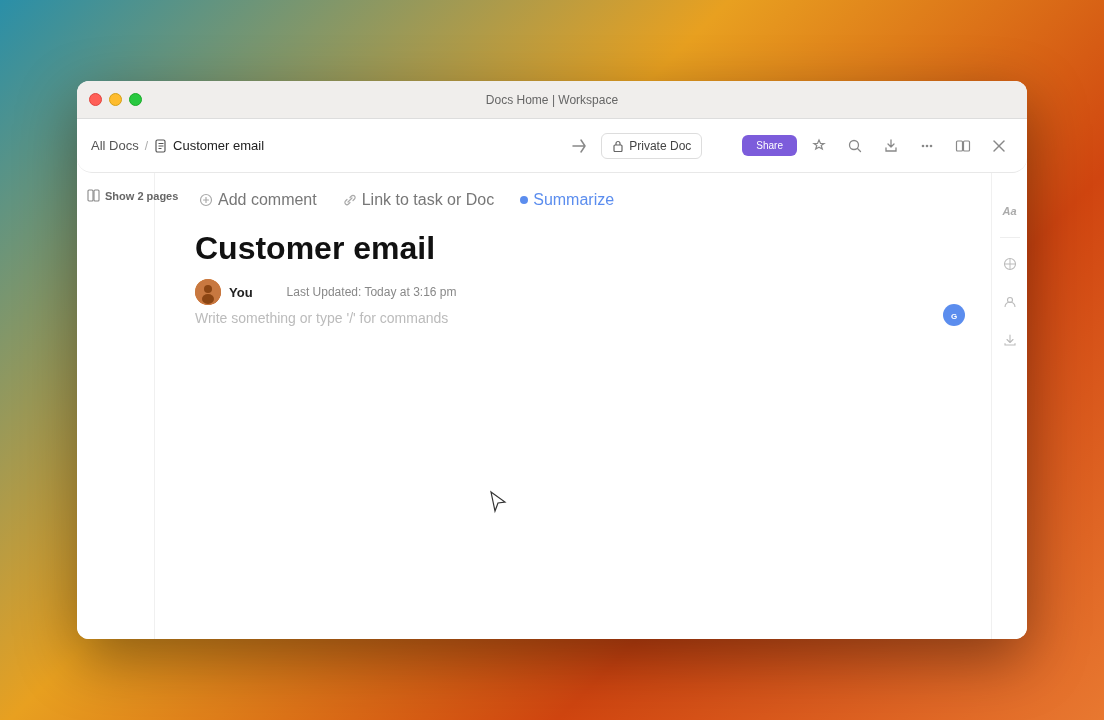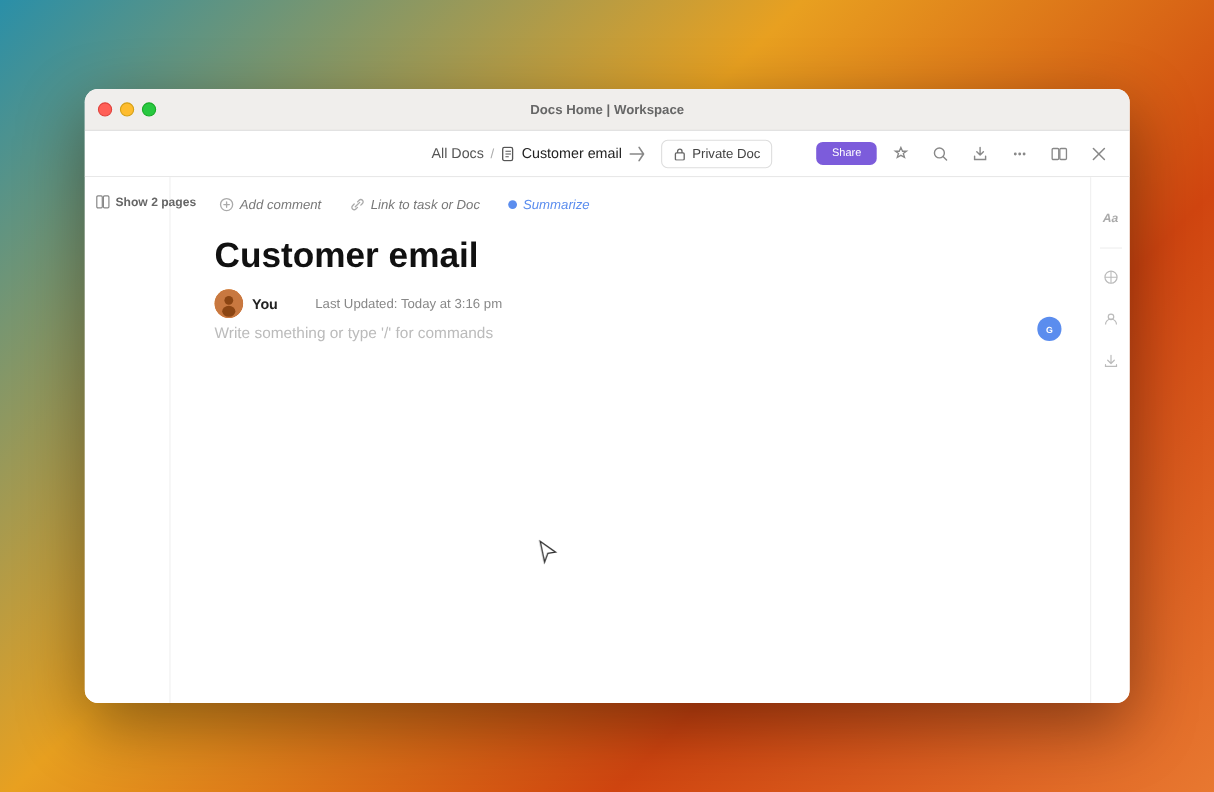"Docs Home | Workspace" .title-bar-center { font-weight: 700 -> 400 }
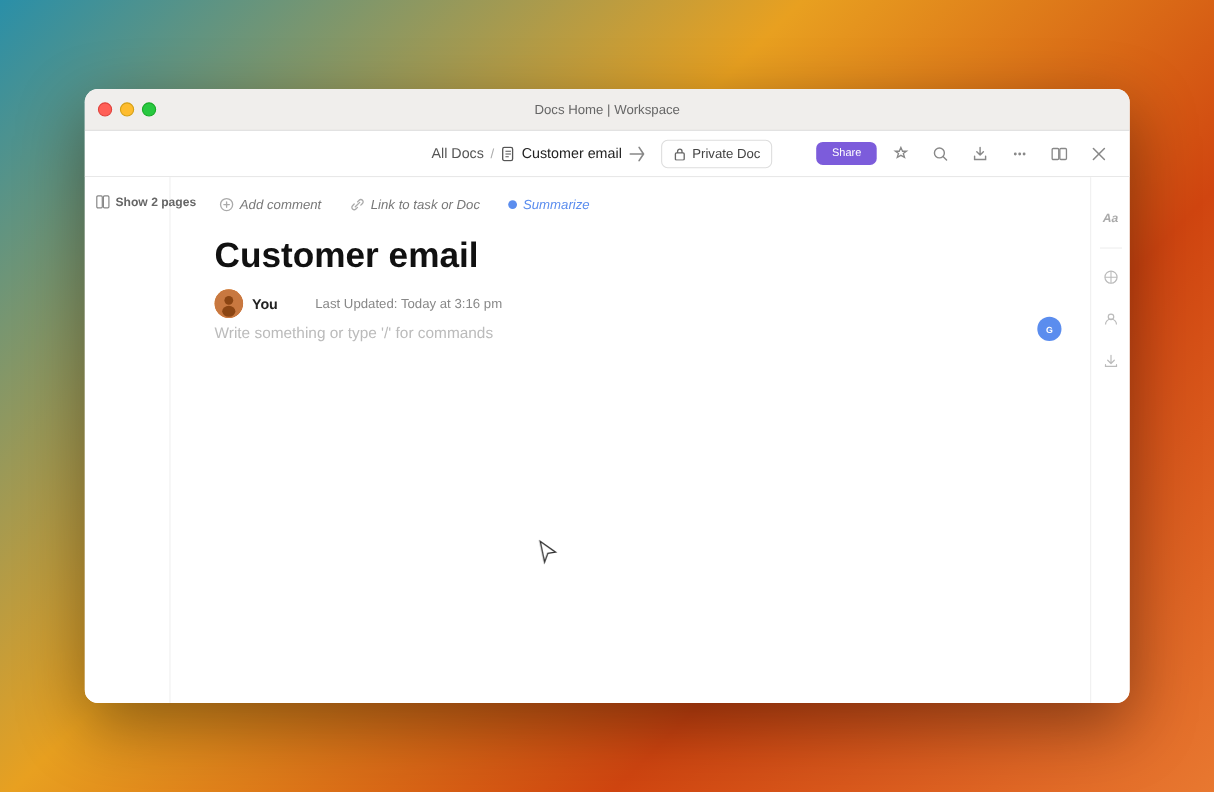"All Docs" .toolbar { border-radius: none -> 15px; height: 42px -> 54px; justify-content: flex-end -> space-between }
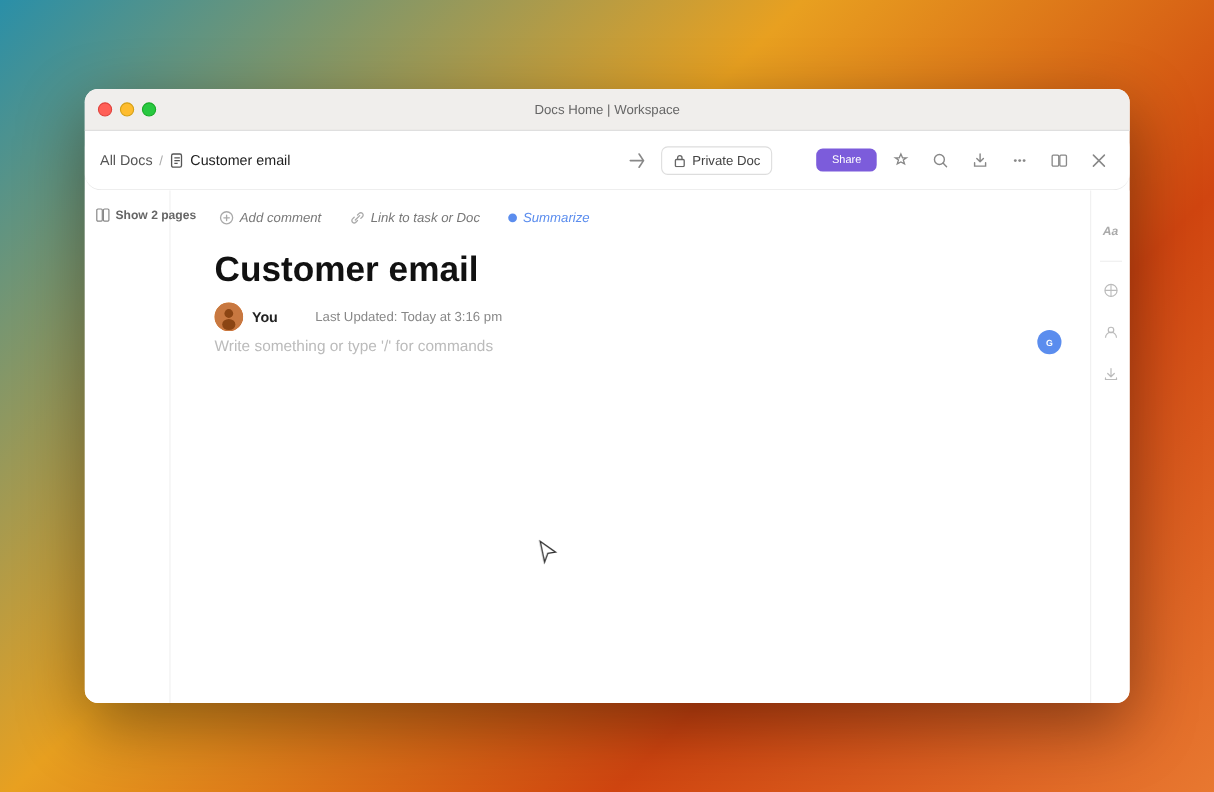"Add comment" .doc-action-btn { font-size: 12px -> 16px; font-style: italic -> none }
